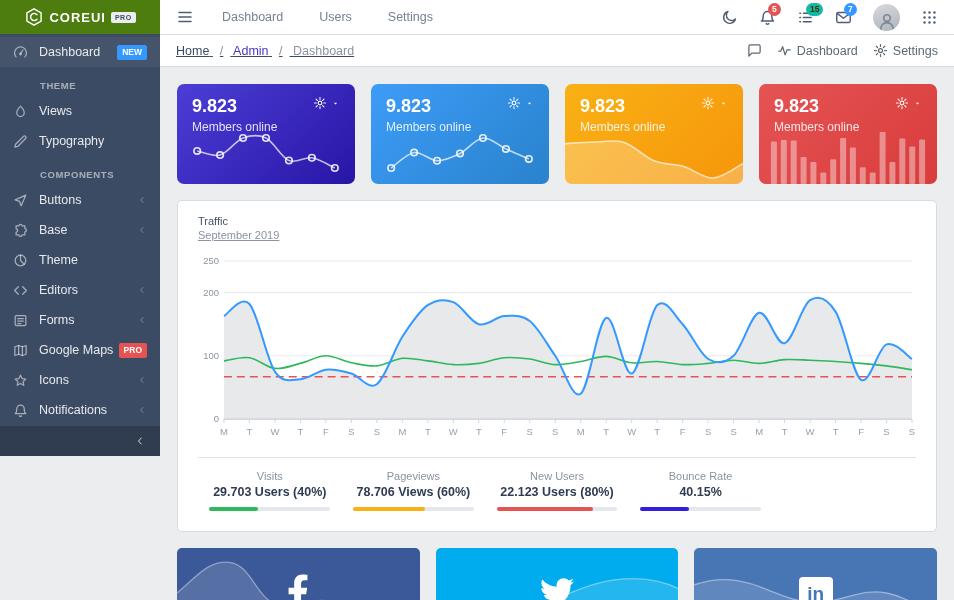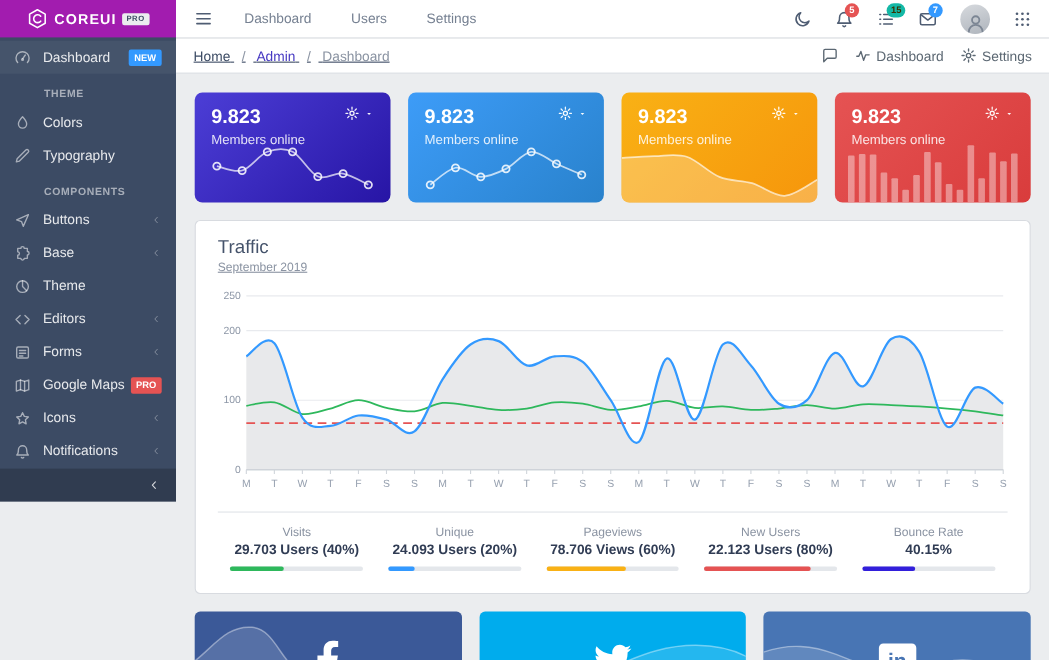"COREUI" .brand { background: #a21caf -> #4d7c0f }
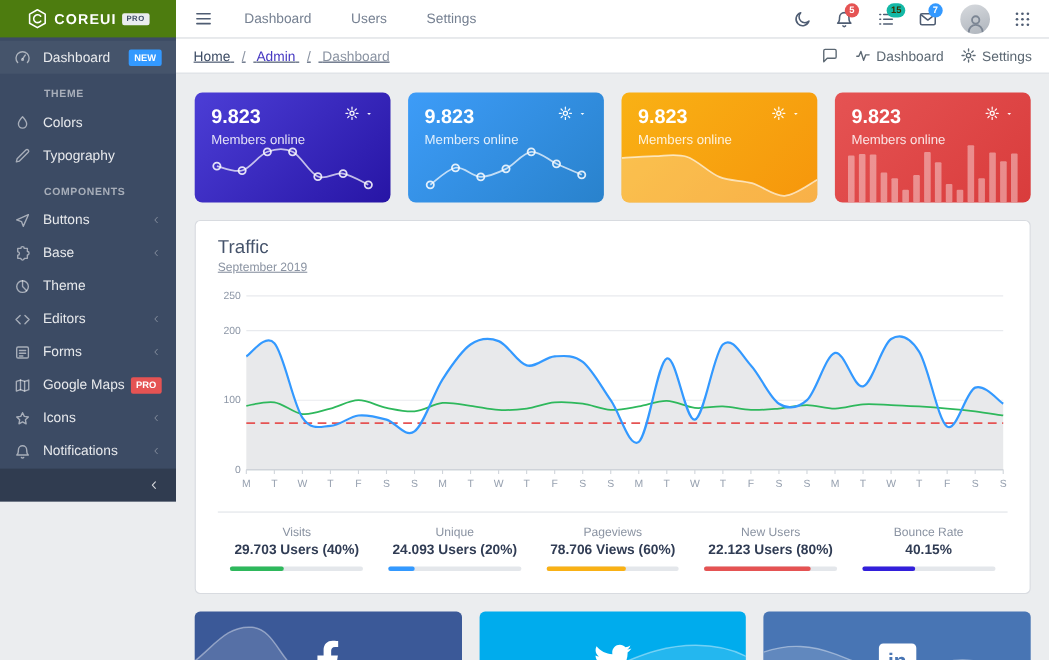"Colors" span.nav-label { text: Colors -> Views }
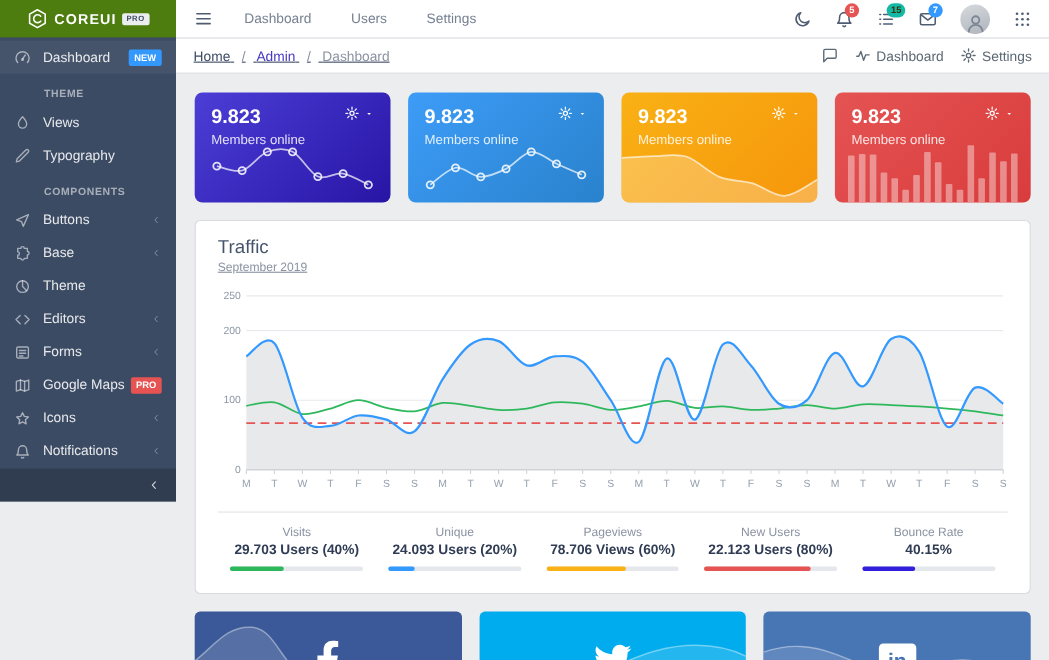"Traffic" .traffic-title { font-size: 17px -> 11px }
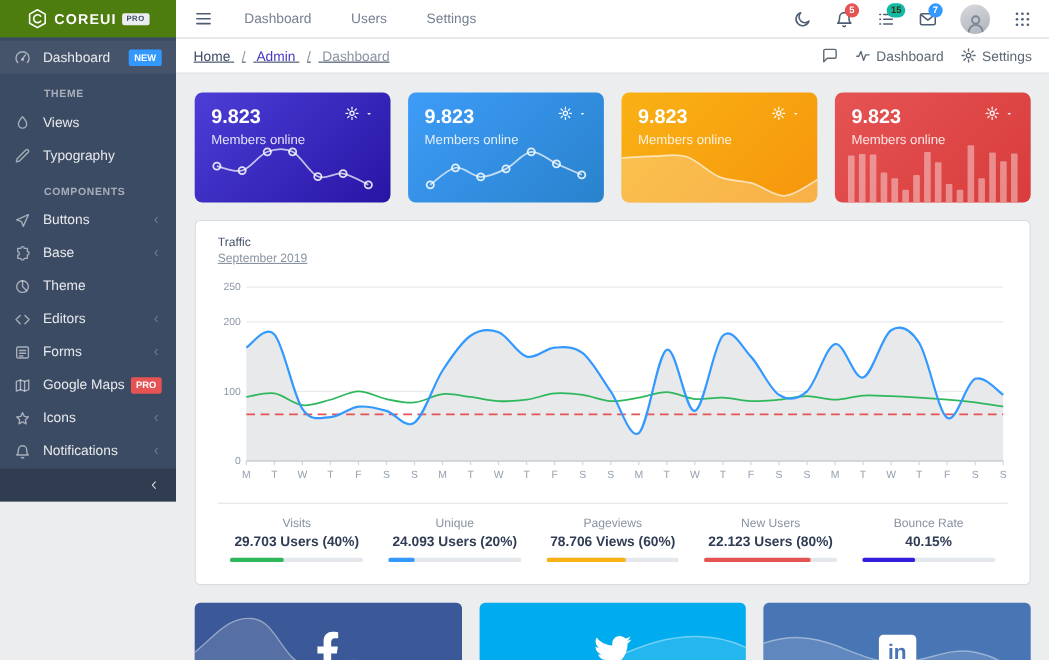"Unique" div.fstat { html: <div> <div>Unique</div> <div>24.093 Users (20%)</div> <div> <div></div> </div> </div> -> none }
